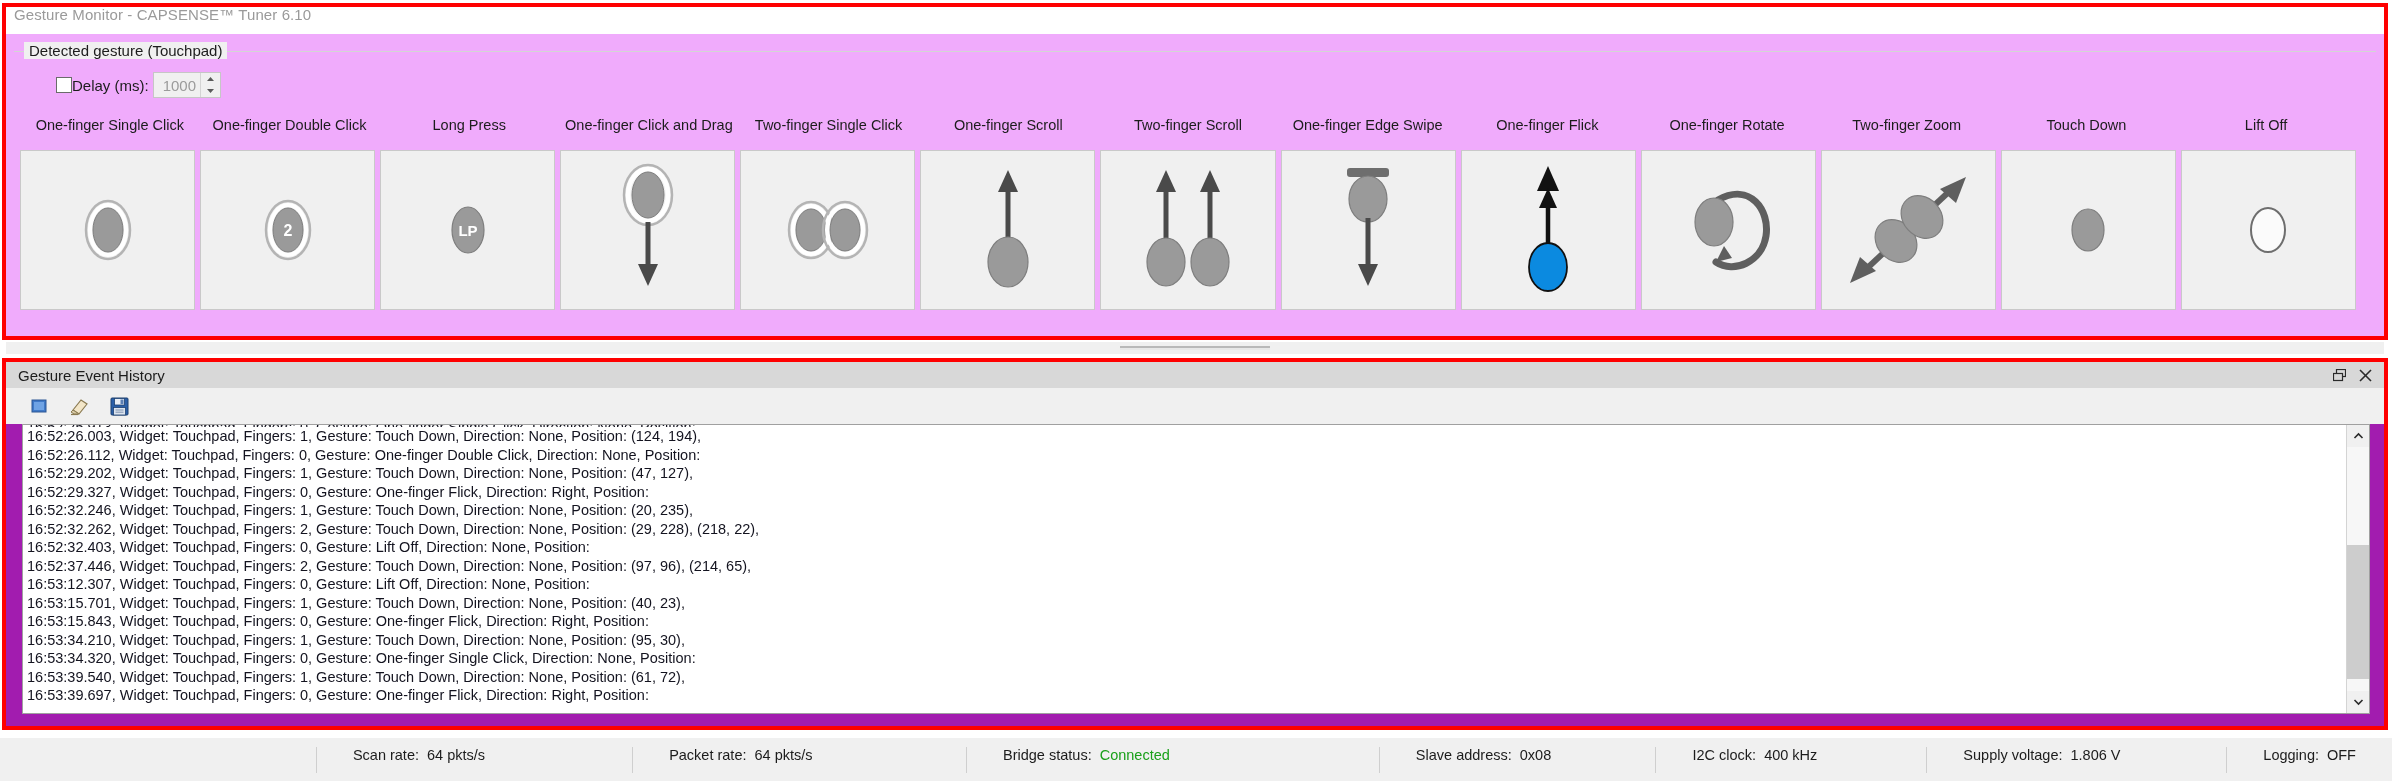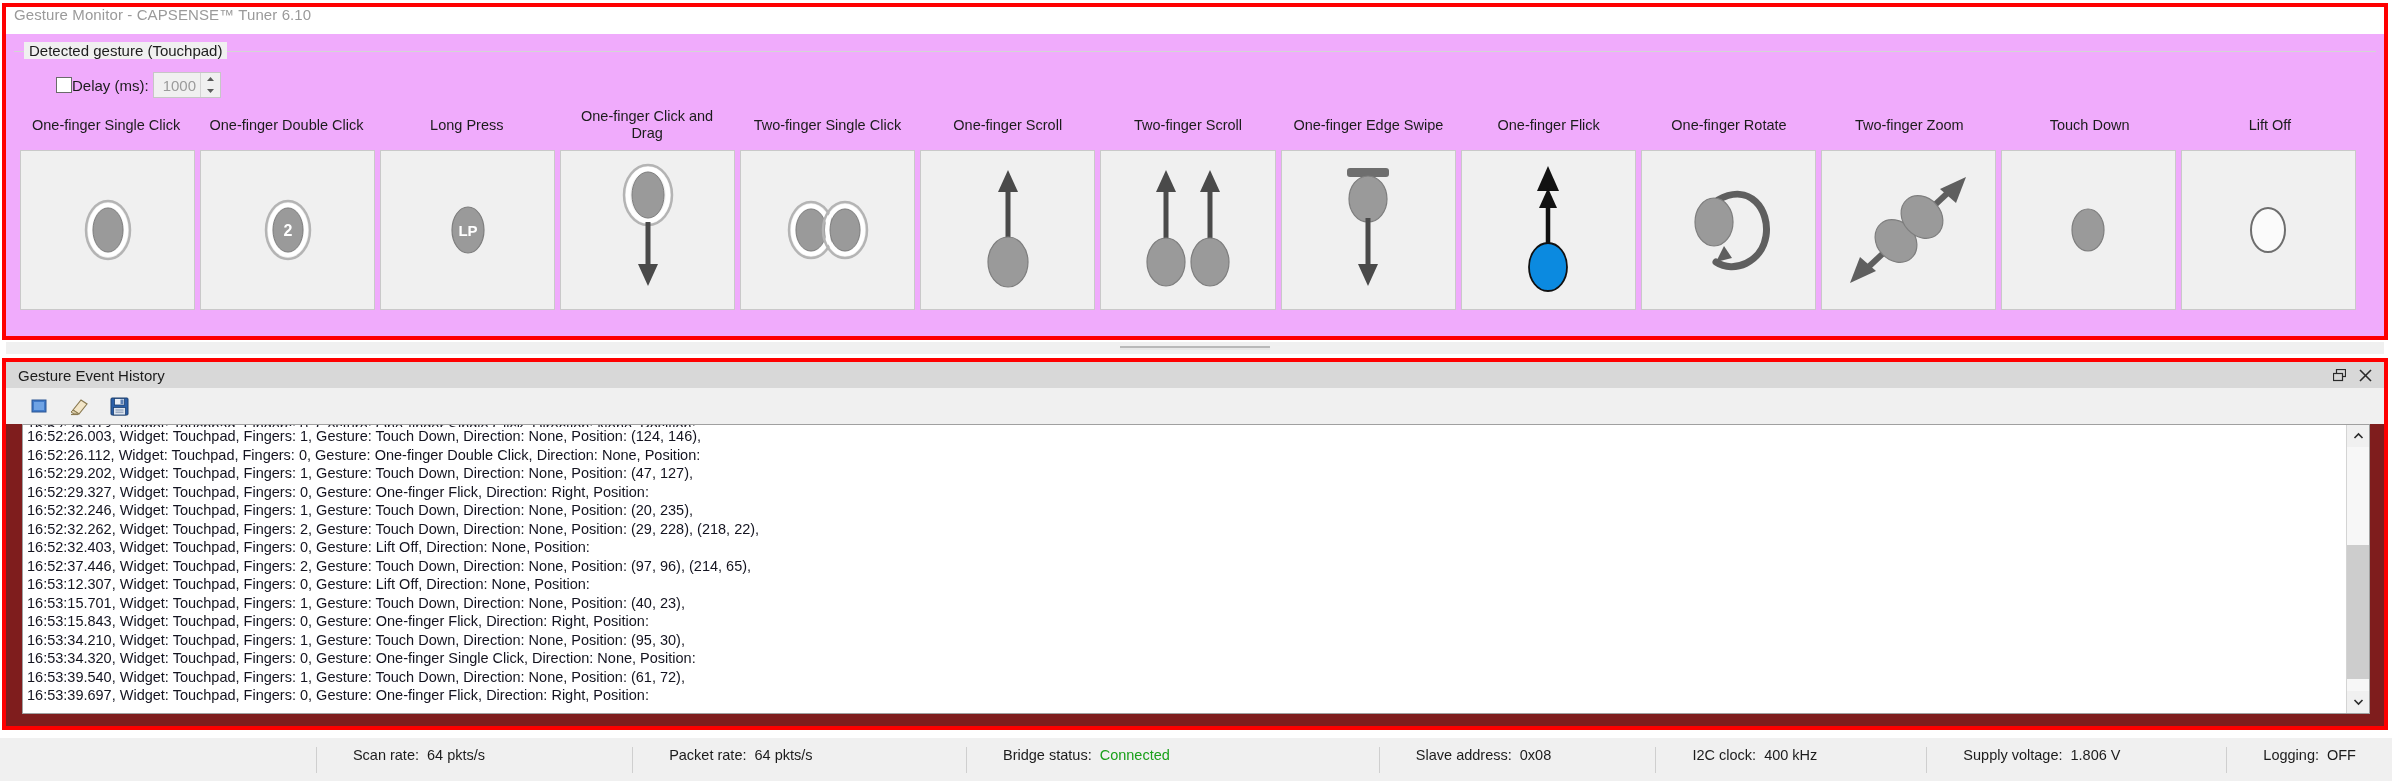"One-finger Single Click" .gesture-labels { gap: 8px -> none }
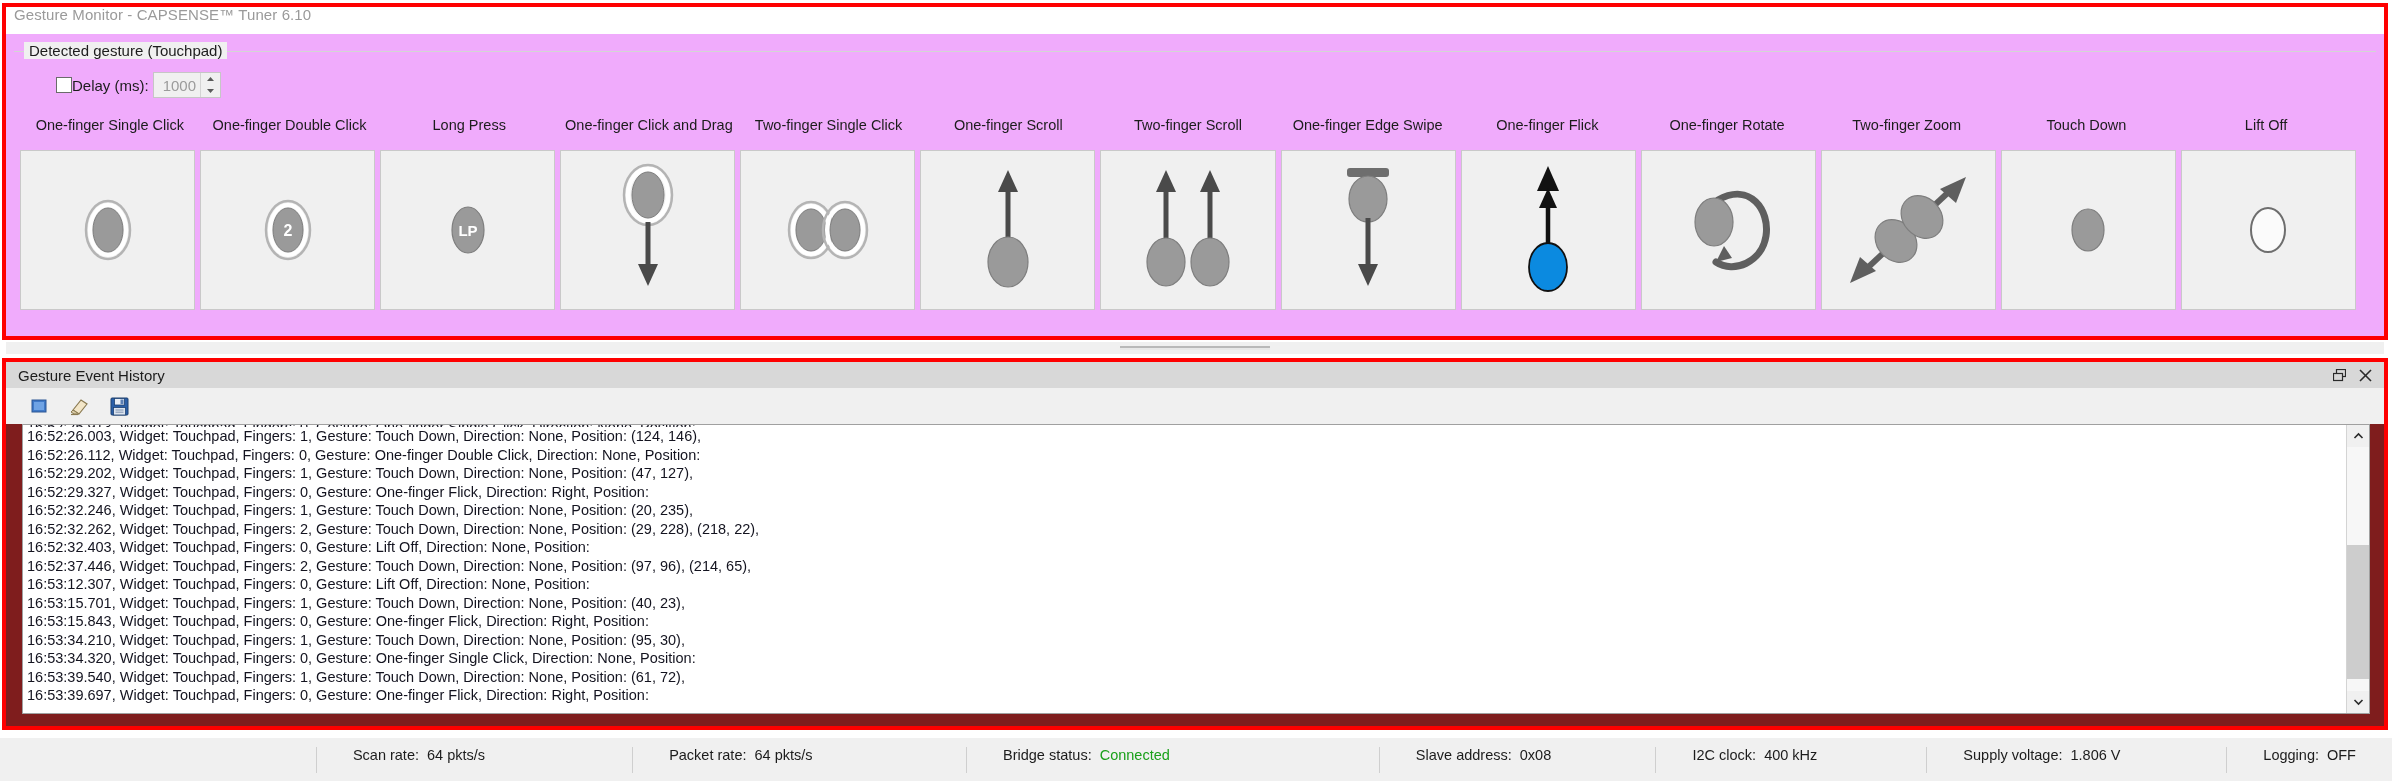"Gesture Event History" .history-panel { background: #7f1d1d -> #a21caf }
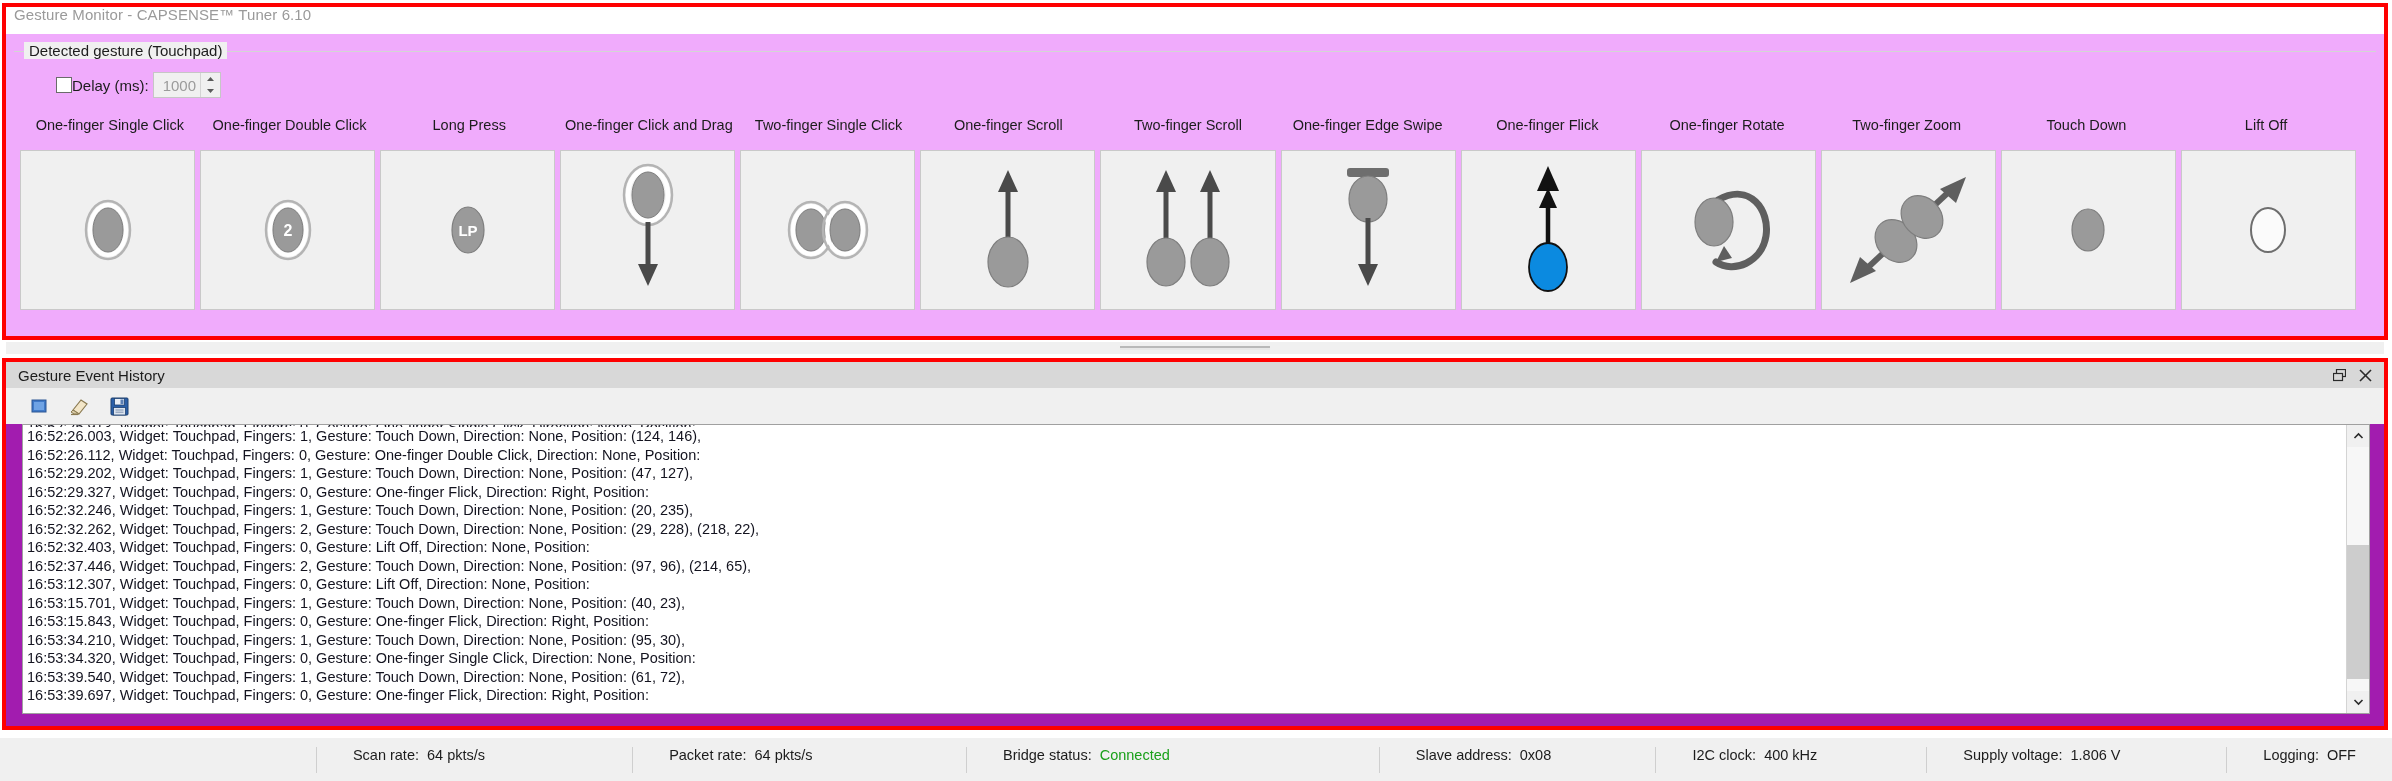"16:52:26.003, Widget: Touchpad, Fingers:" div.log-line { text: 146 -> 194 }
